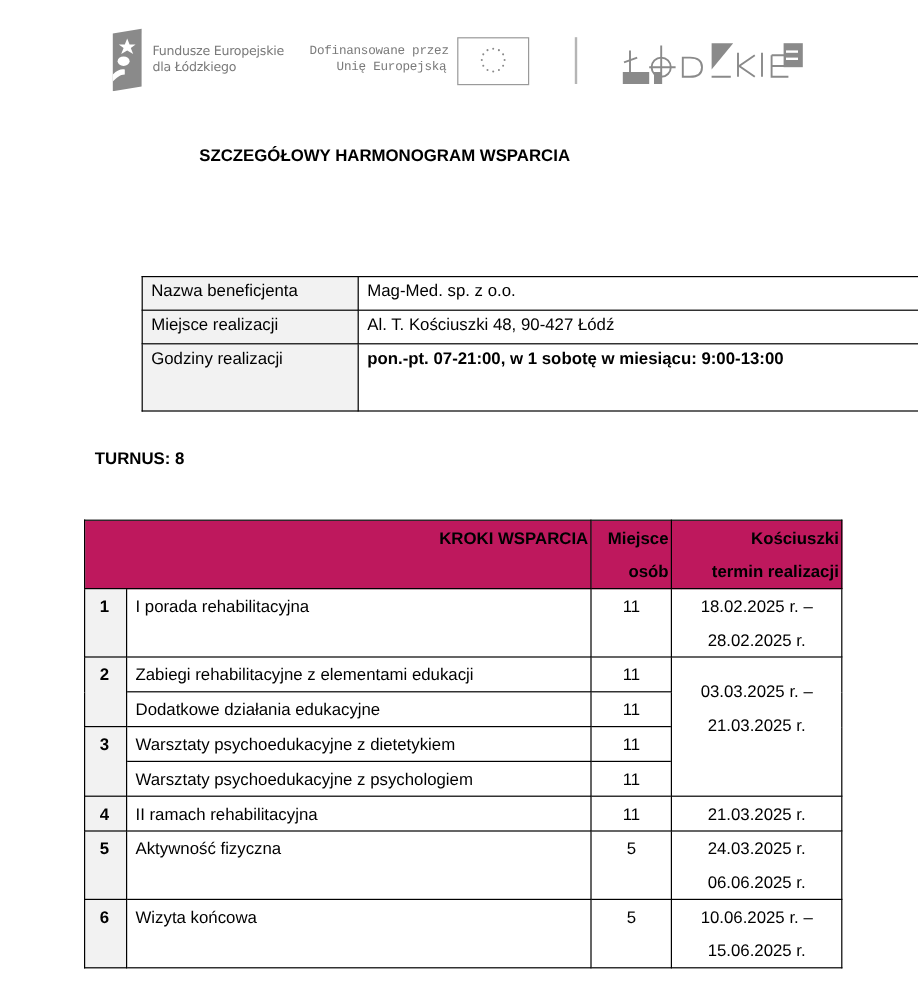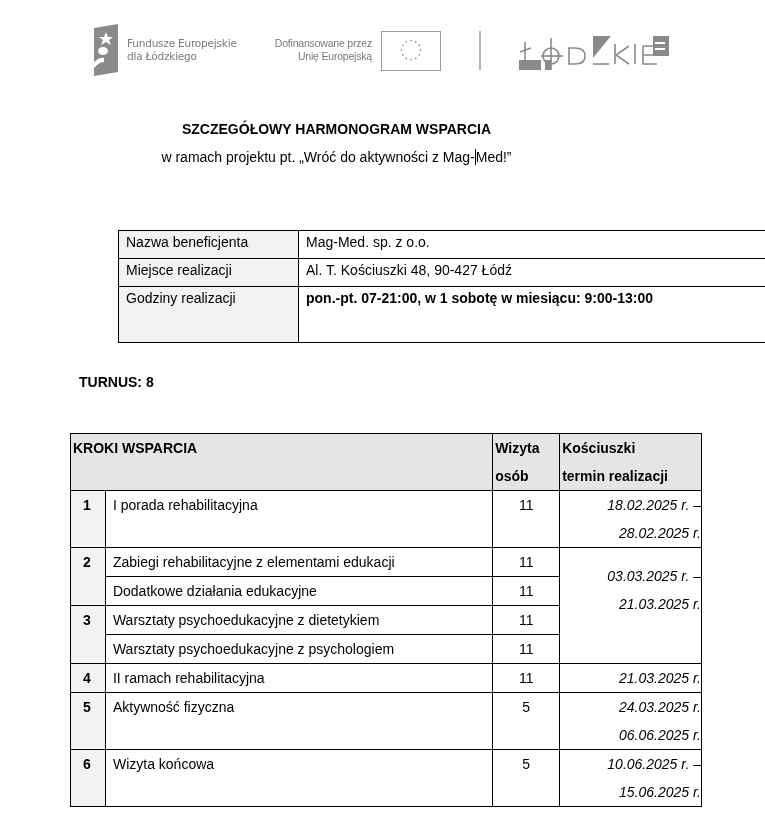"Dofinansowane przez" .cofin-text { font-family: Liberation Sans, sans-serif -> Liberation Mono, monospace }
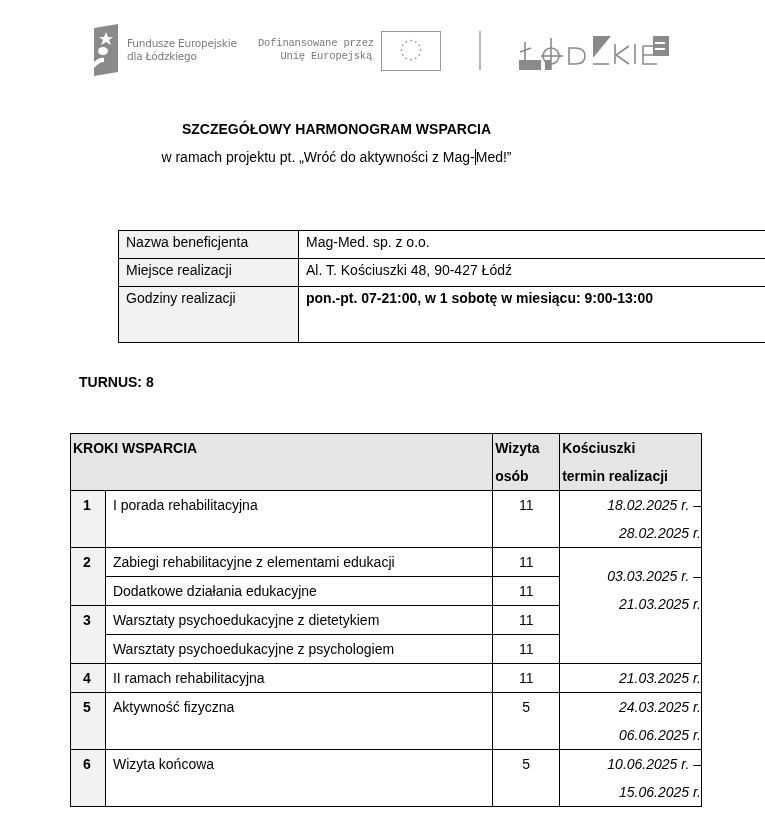"SZCZEGÓŁOWY HARMONOGRAM WSPARCIA" .title-block { left: 16px -> 0 }
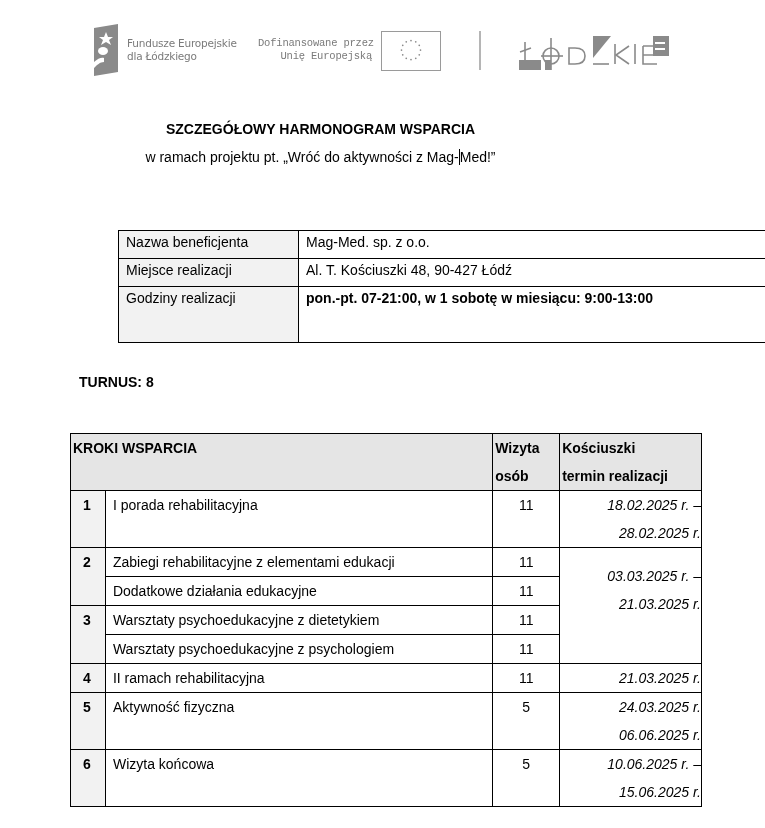"w ramach projektu pt. „Wróć" div.doc-subtitle { html: <div> <span>w ramach projektu pt. „Wróć do aktywności z Mag-</span><span></span><span>Med!”</span> </div> -> none }
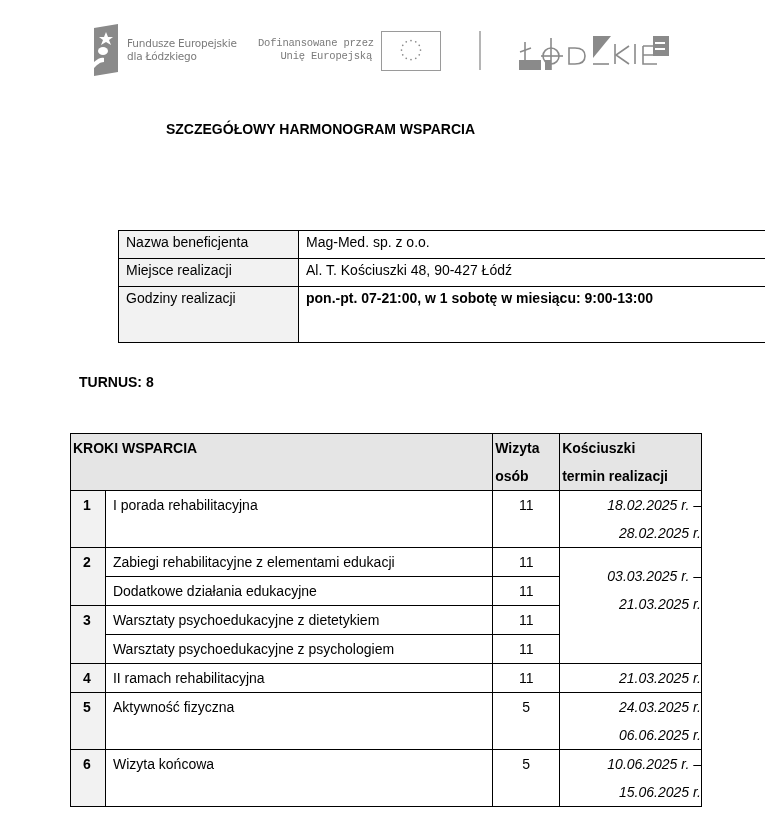"KROKI WSPARCIA" .steps-table th { background: #e5e5e5 -> #be185d; text-align: left -> right }
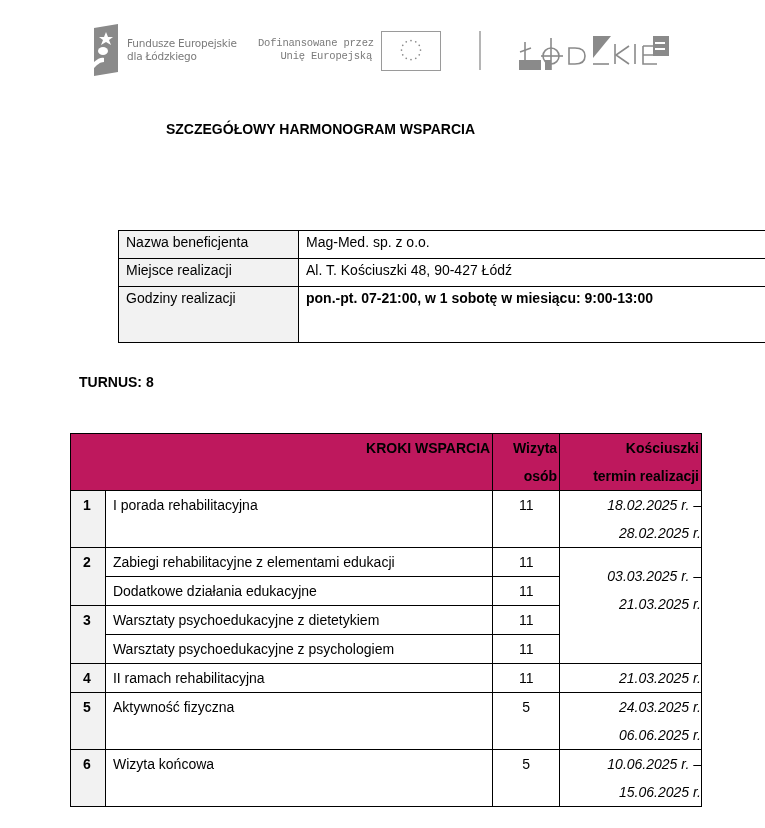"Wizyta" div { text: Wizyta -> Miejsce }
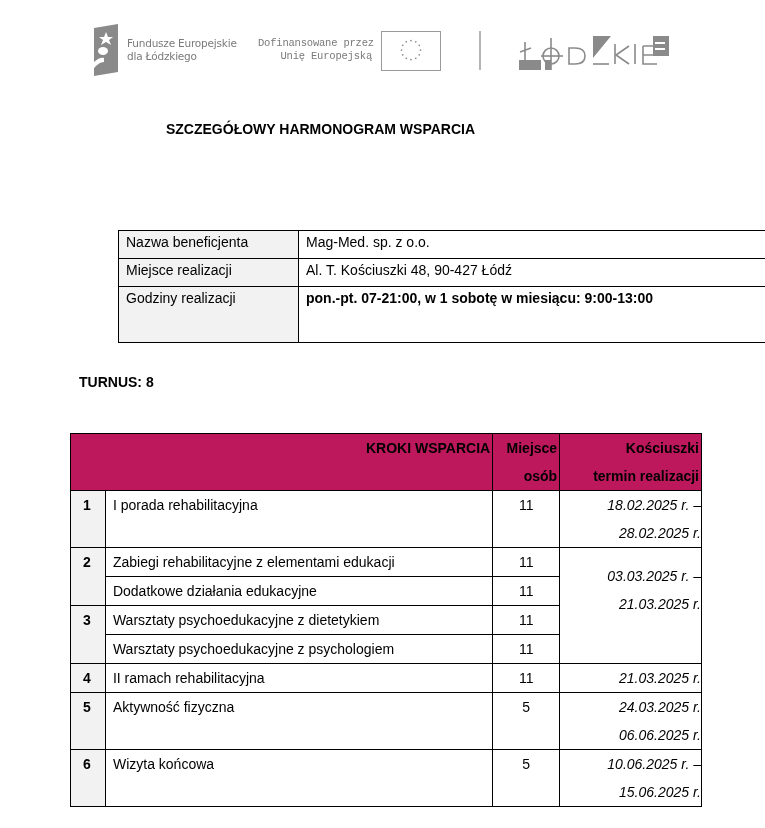"18.02.2025 r. –" .steps-table td.date { font-style: italic -> none; text-align: right -> center }
